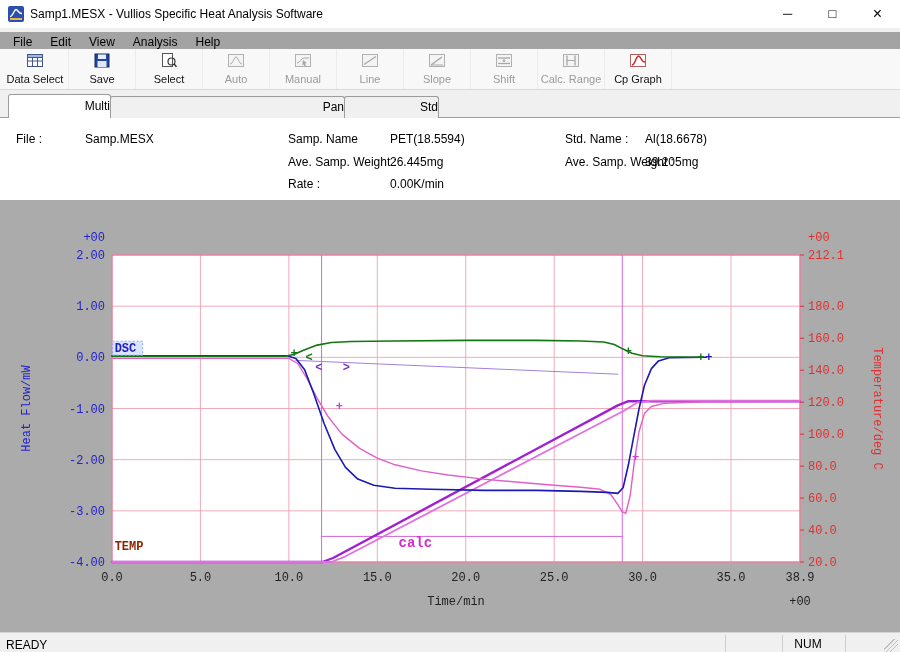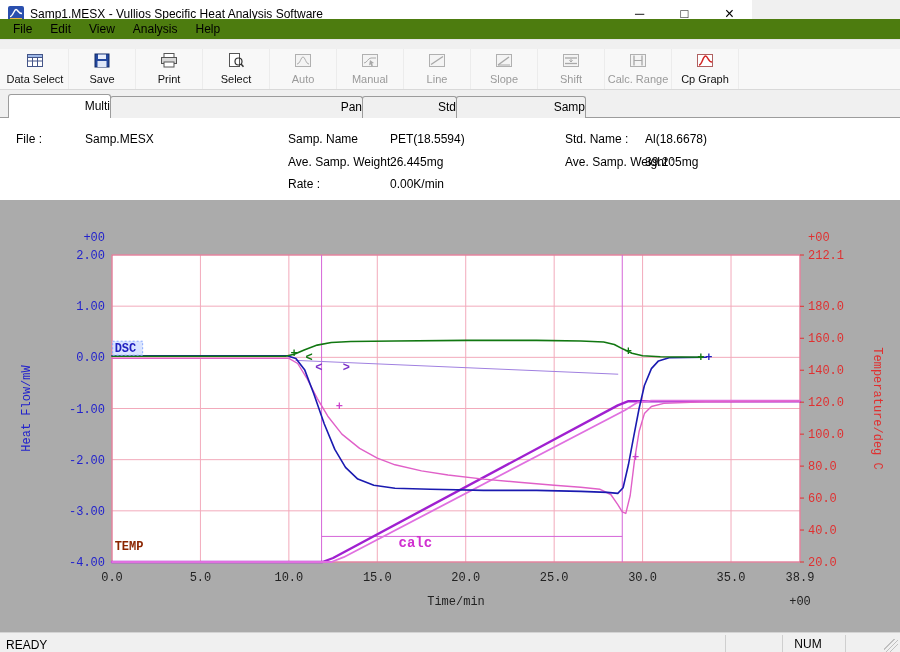"Samp1.MESX - Vullios Specific Heat" .titlebar { width: 752px -> 900px }
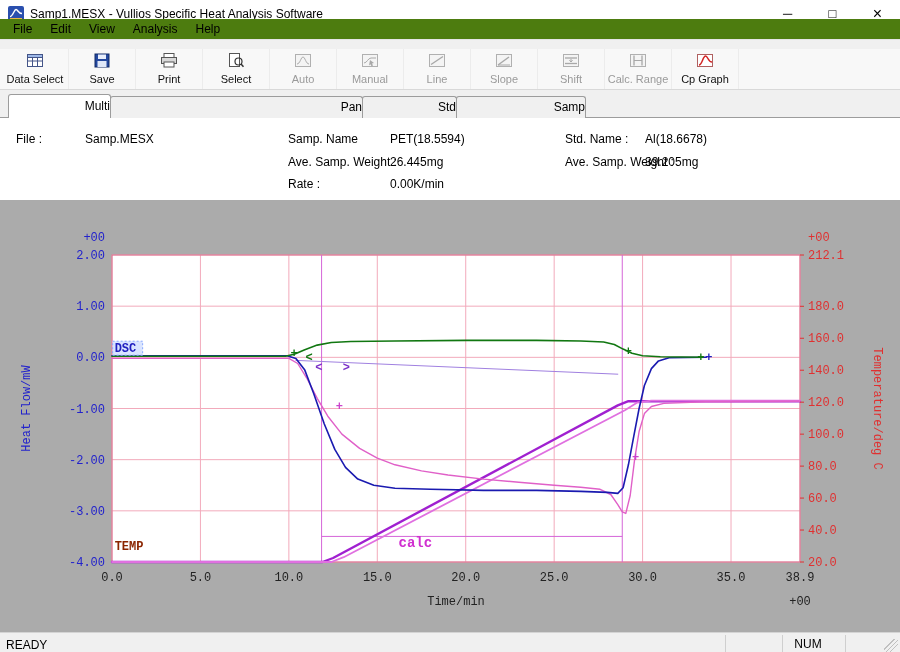"File" .menubar { background: #4d7c0f -> #a3a3a3; top: 19px -> 32px }
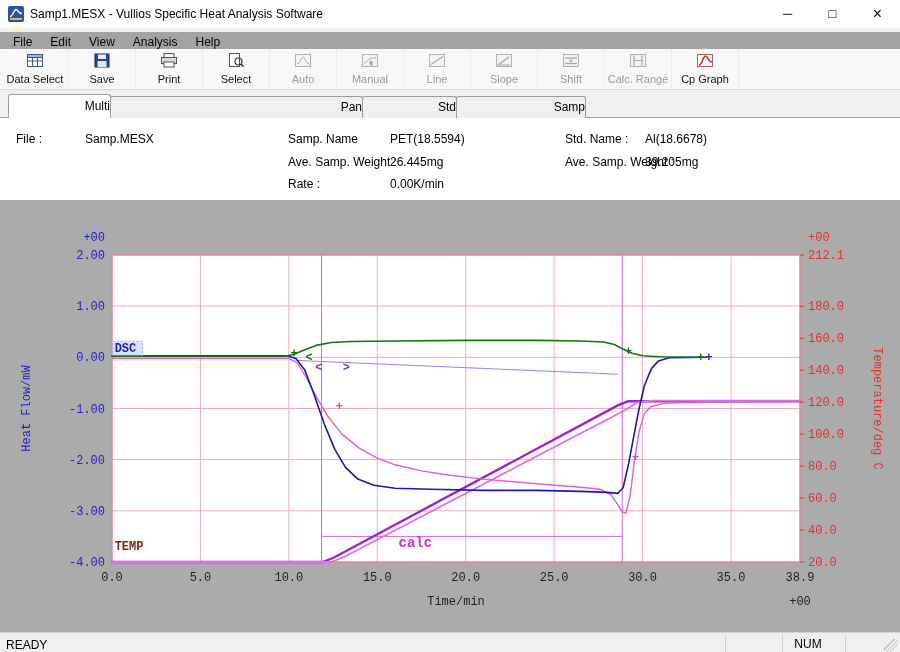"Print" div.tbtn { html: <div> <span> <svg> <rect></rect> <rect></rect> <rect></rect> </svg> </span> <span>Print</span> </div> -> none }
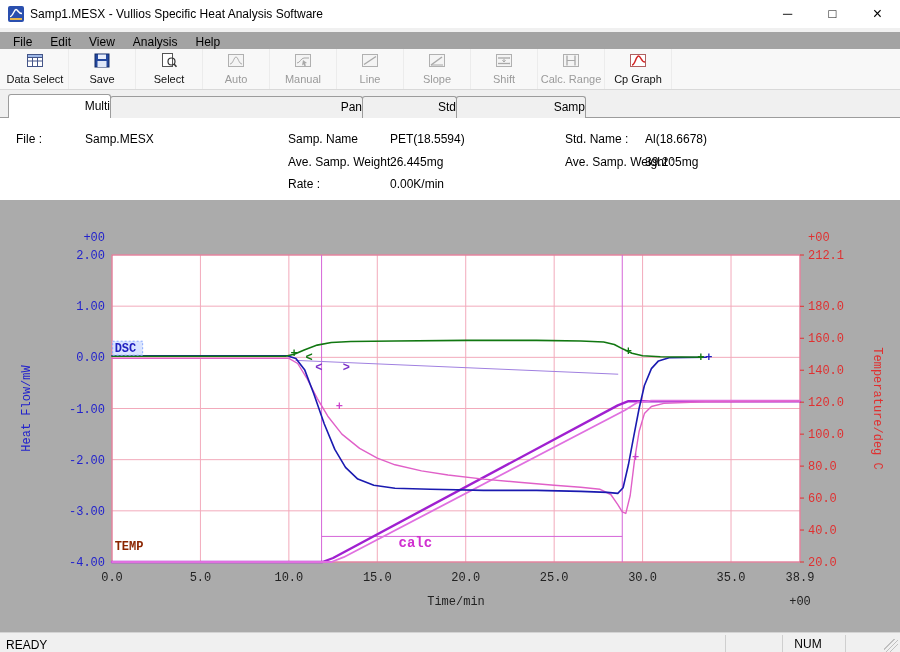"Pan" .w-pan { width: 253px -> 235px }
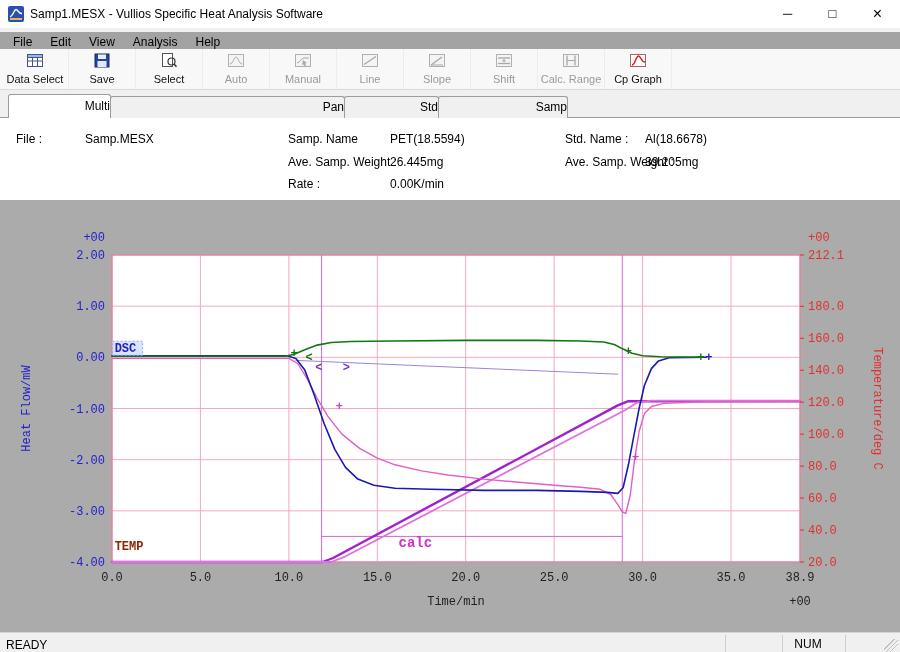"Samp" div.tab { html: <div>Samp</div> -> none }
